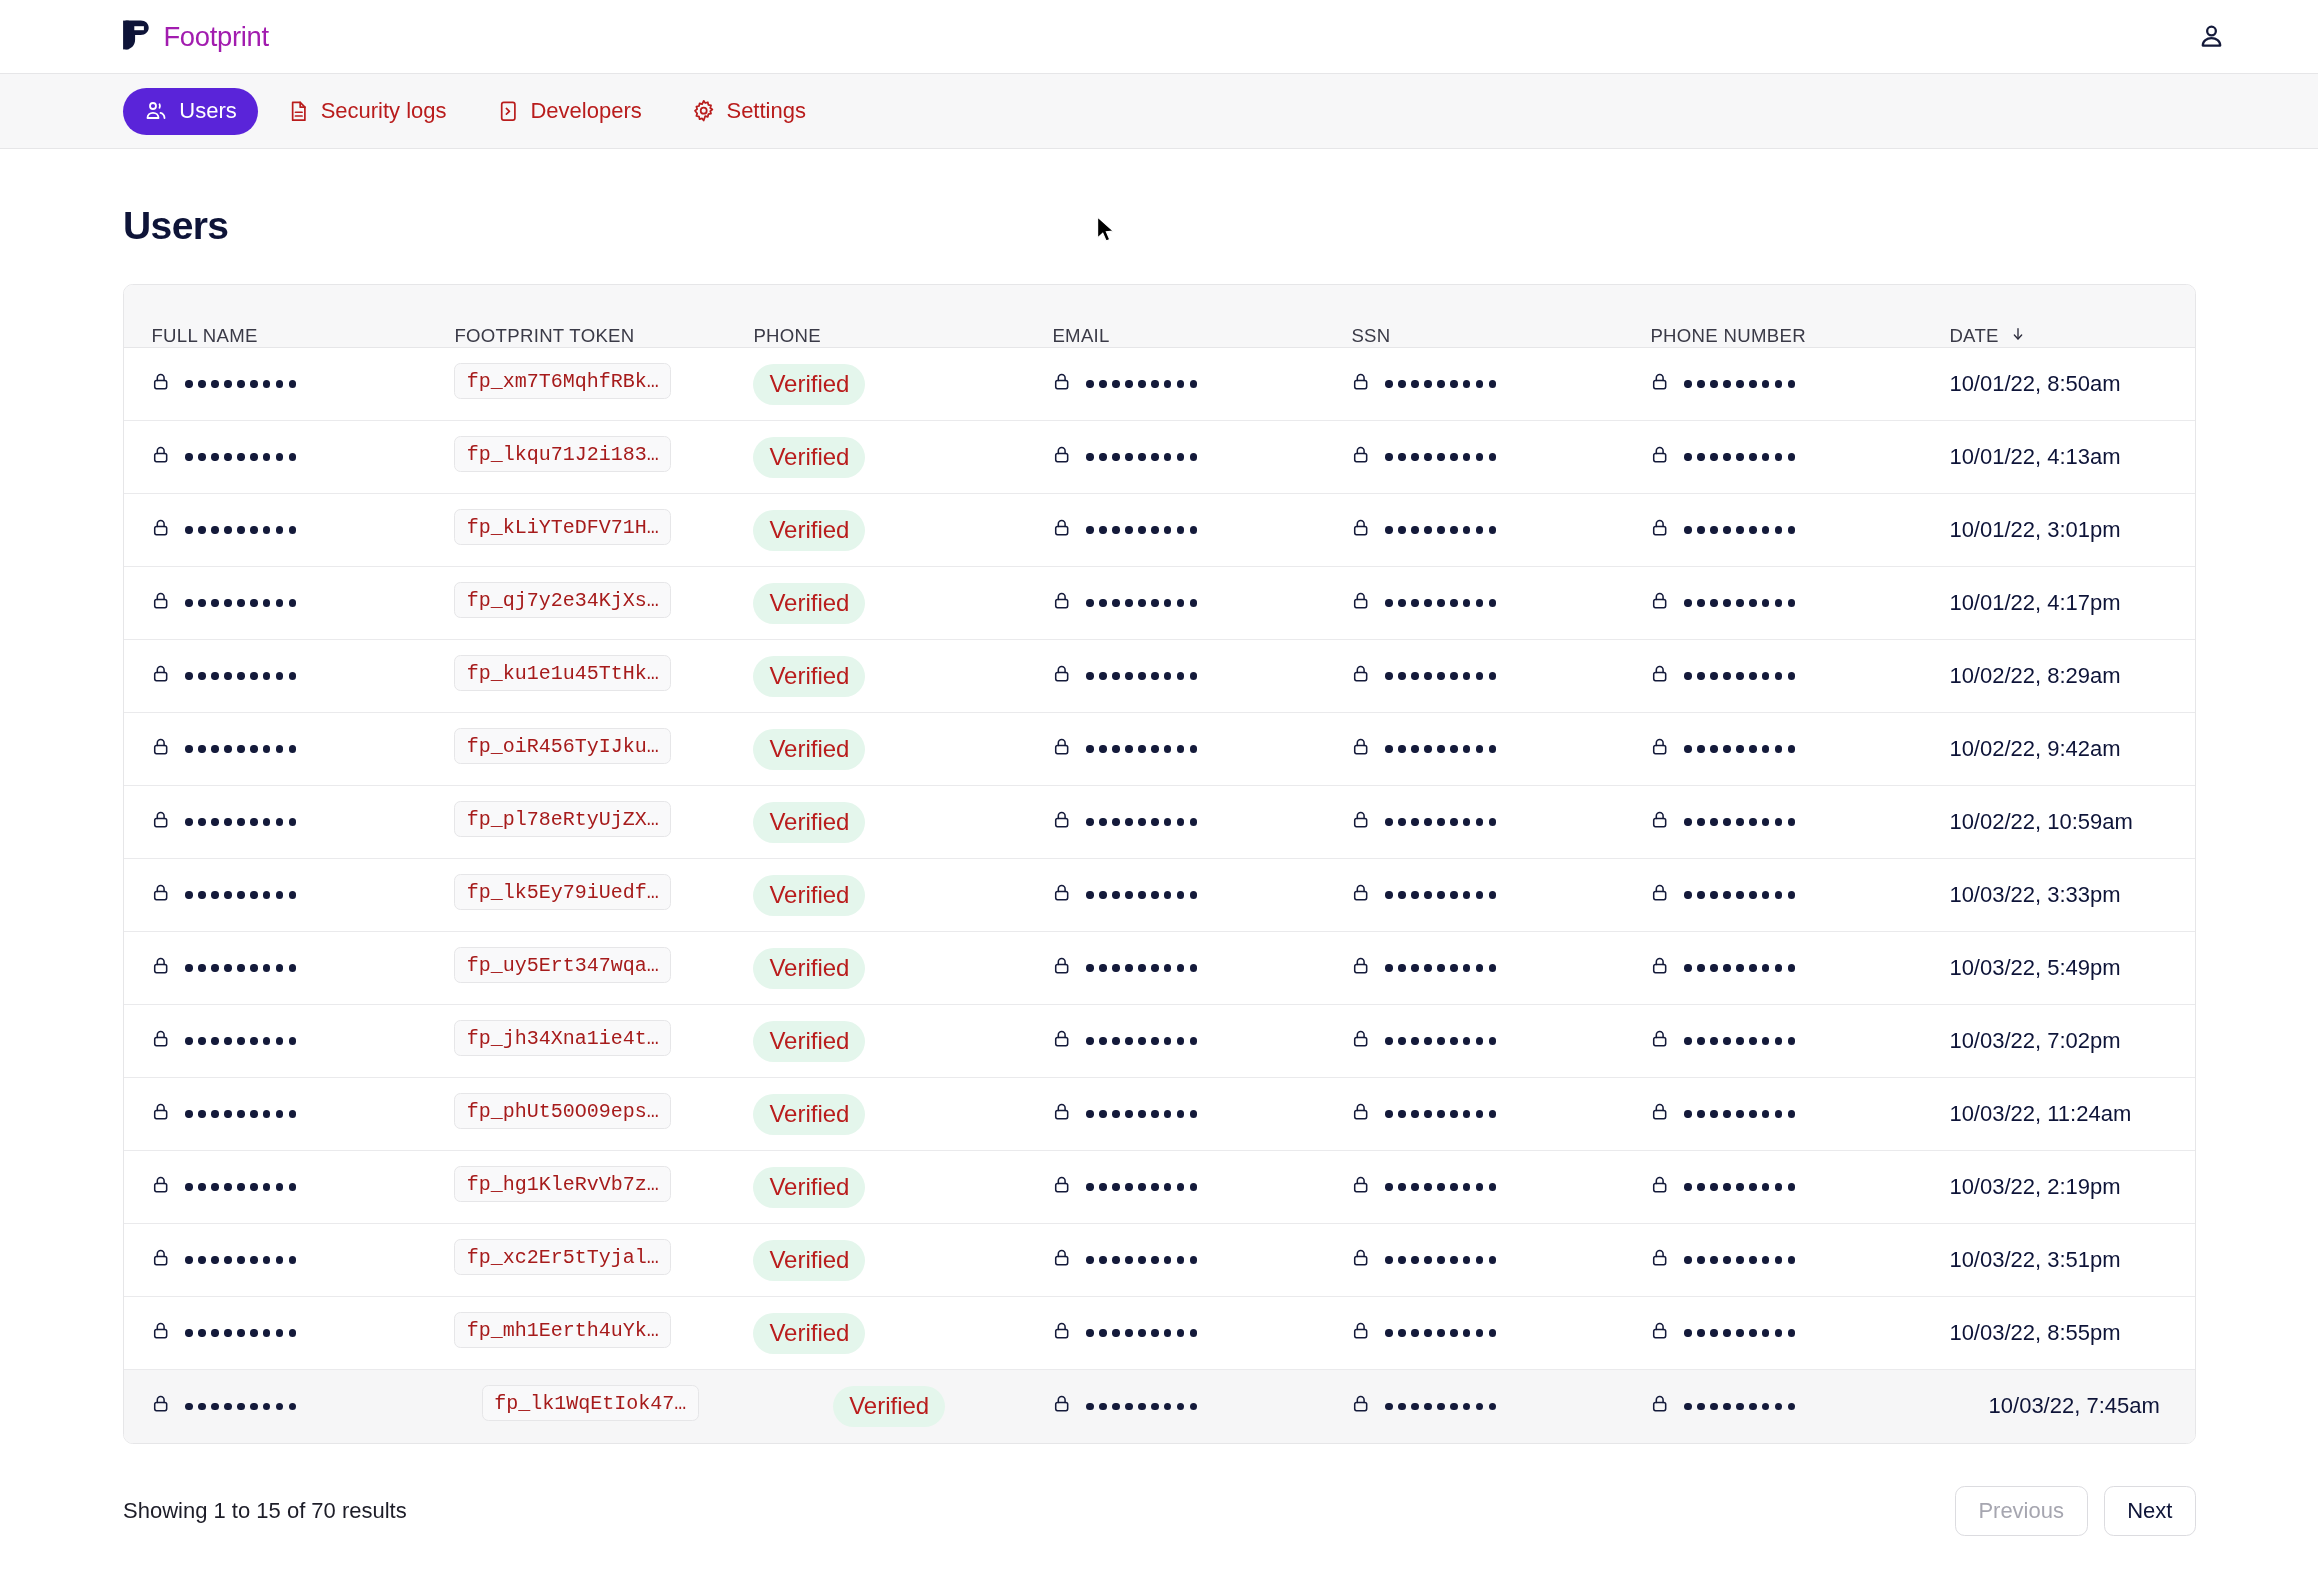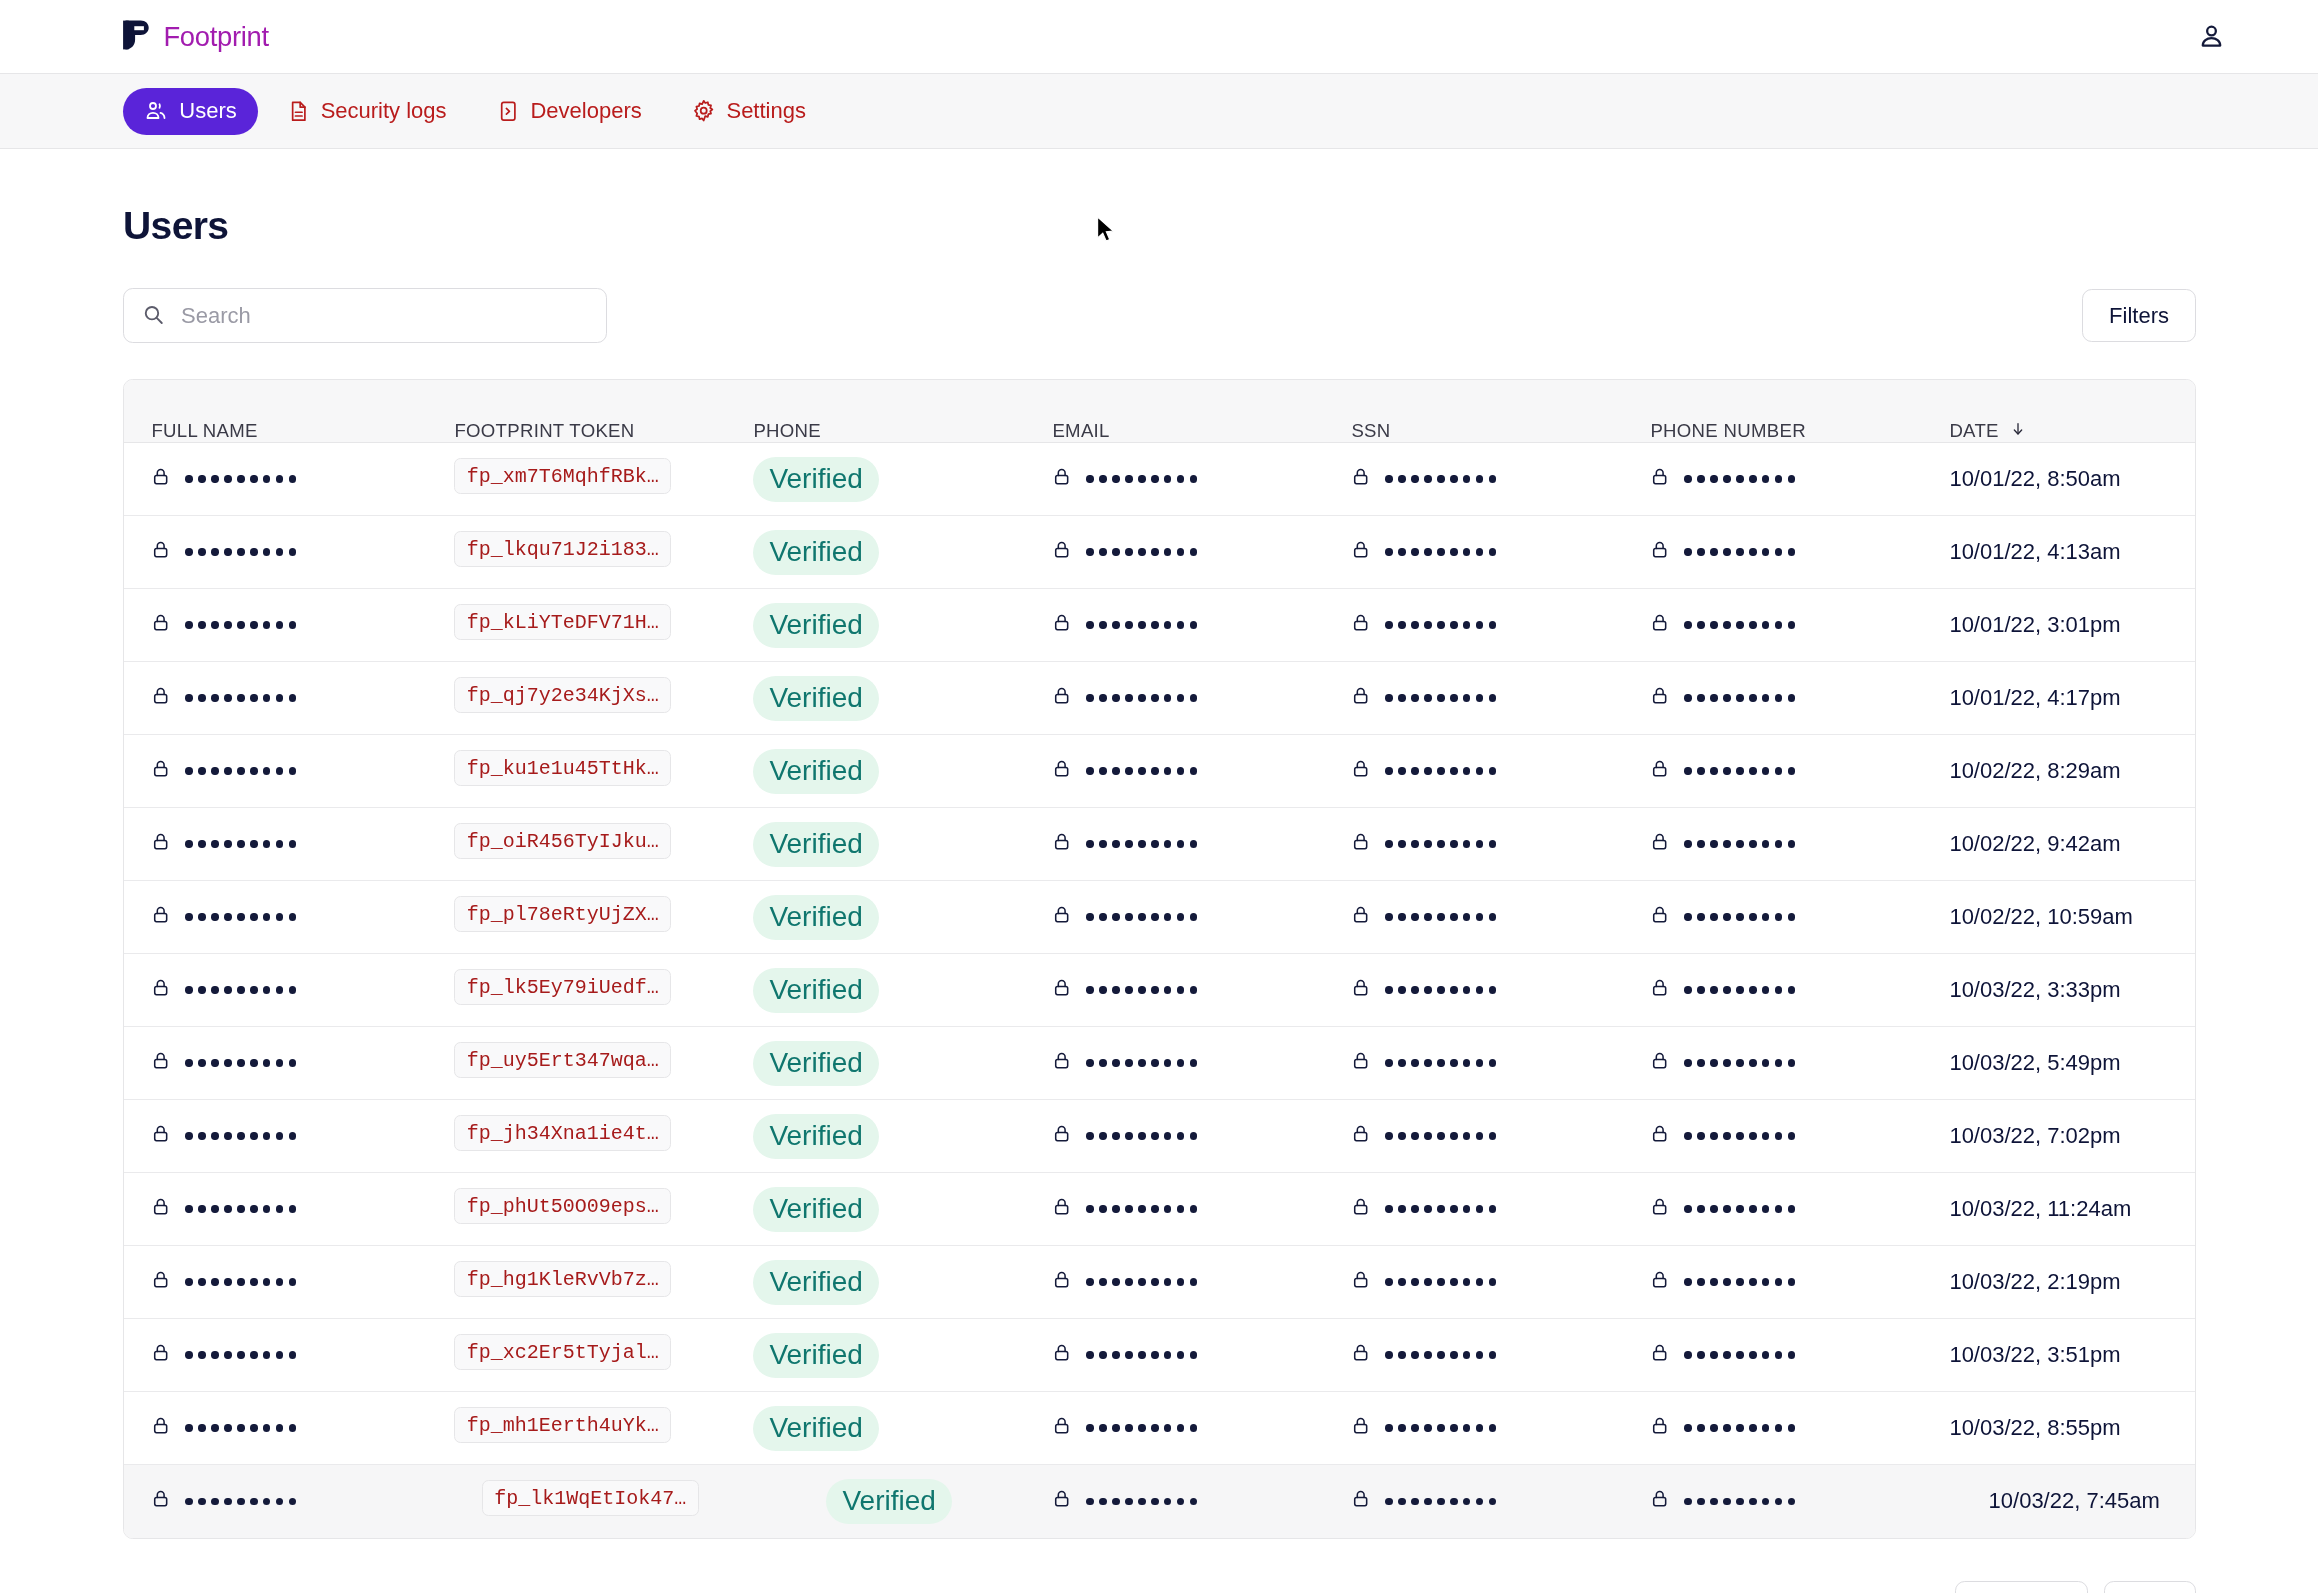"Search" div.toolbar { html: <div> <div> <span> <svg> <circle></circle> <path></path> </svg> </span> <input> </div> <button>Filters</button> </div> -> none }
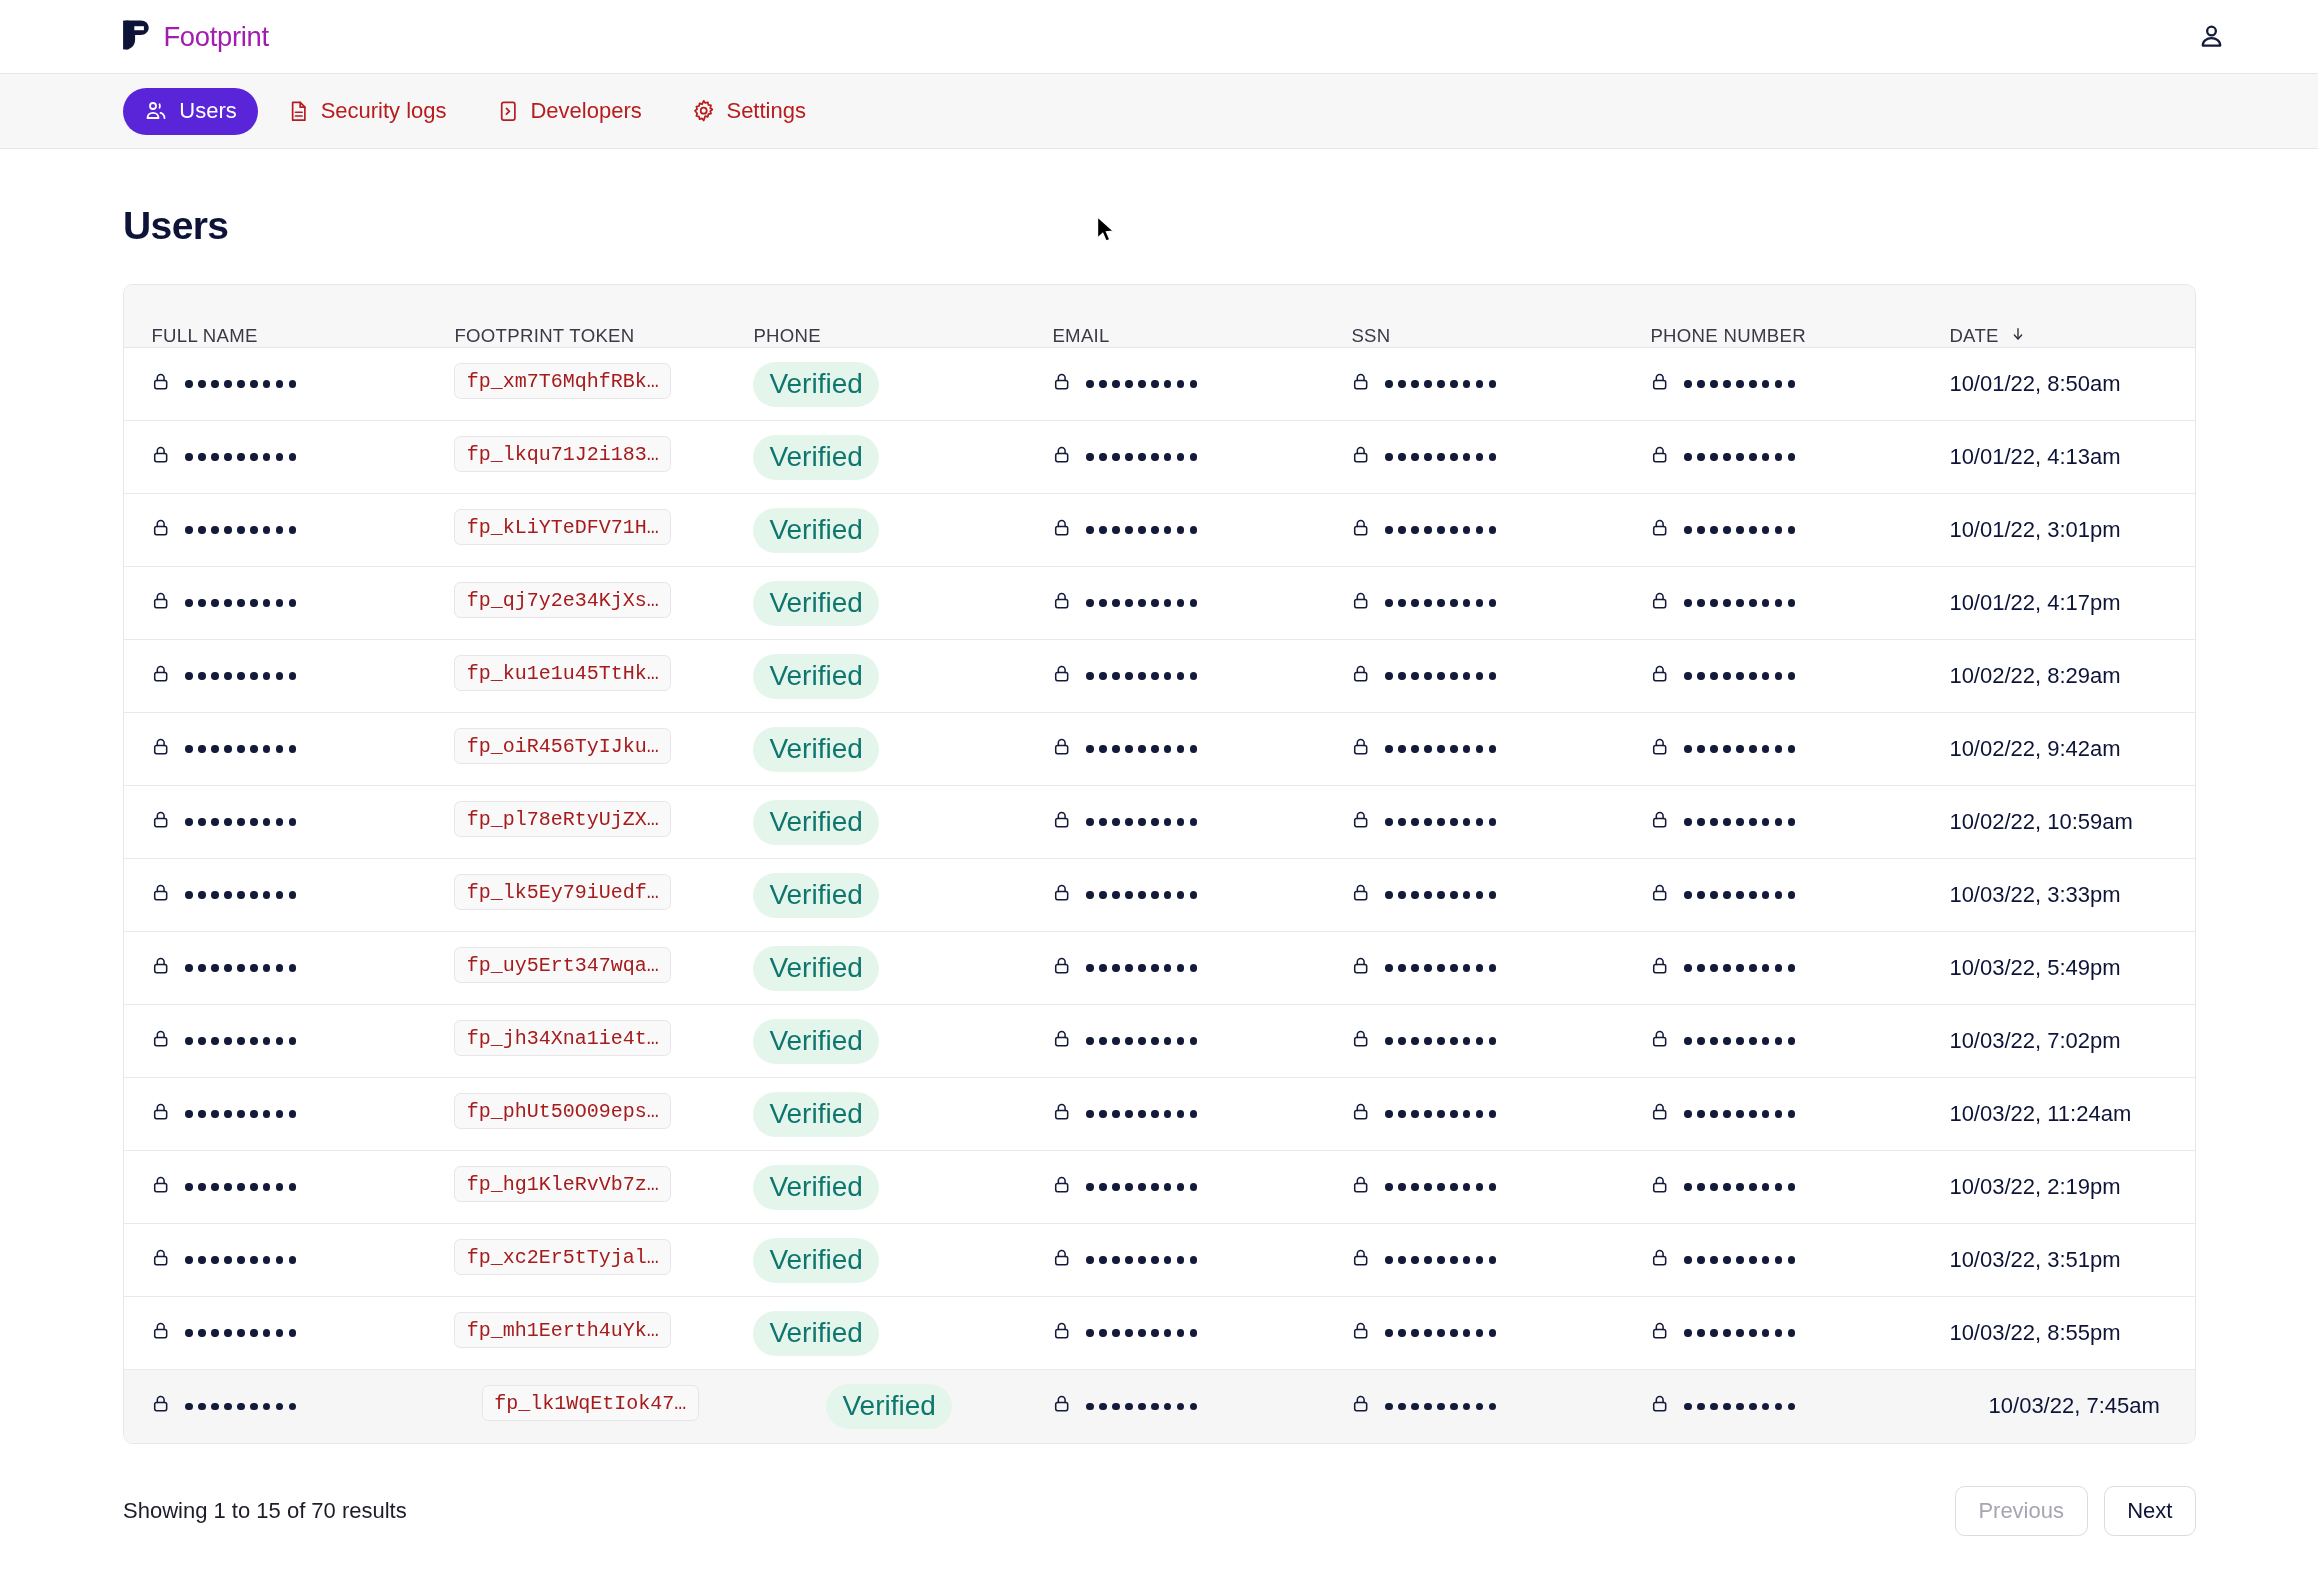"Verified" .badge { color: #0f766e -> #b91c1c; font-size: 28px -> 24px }
